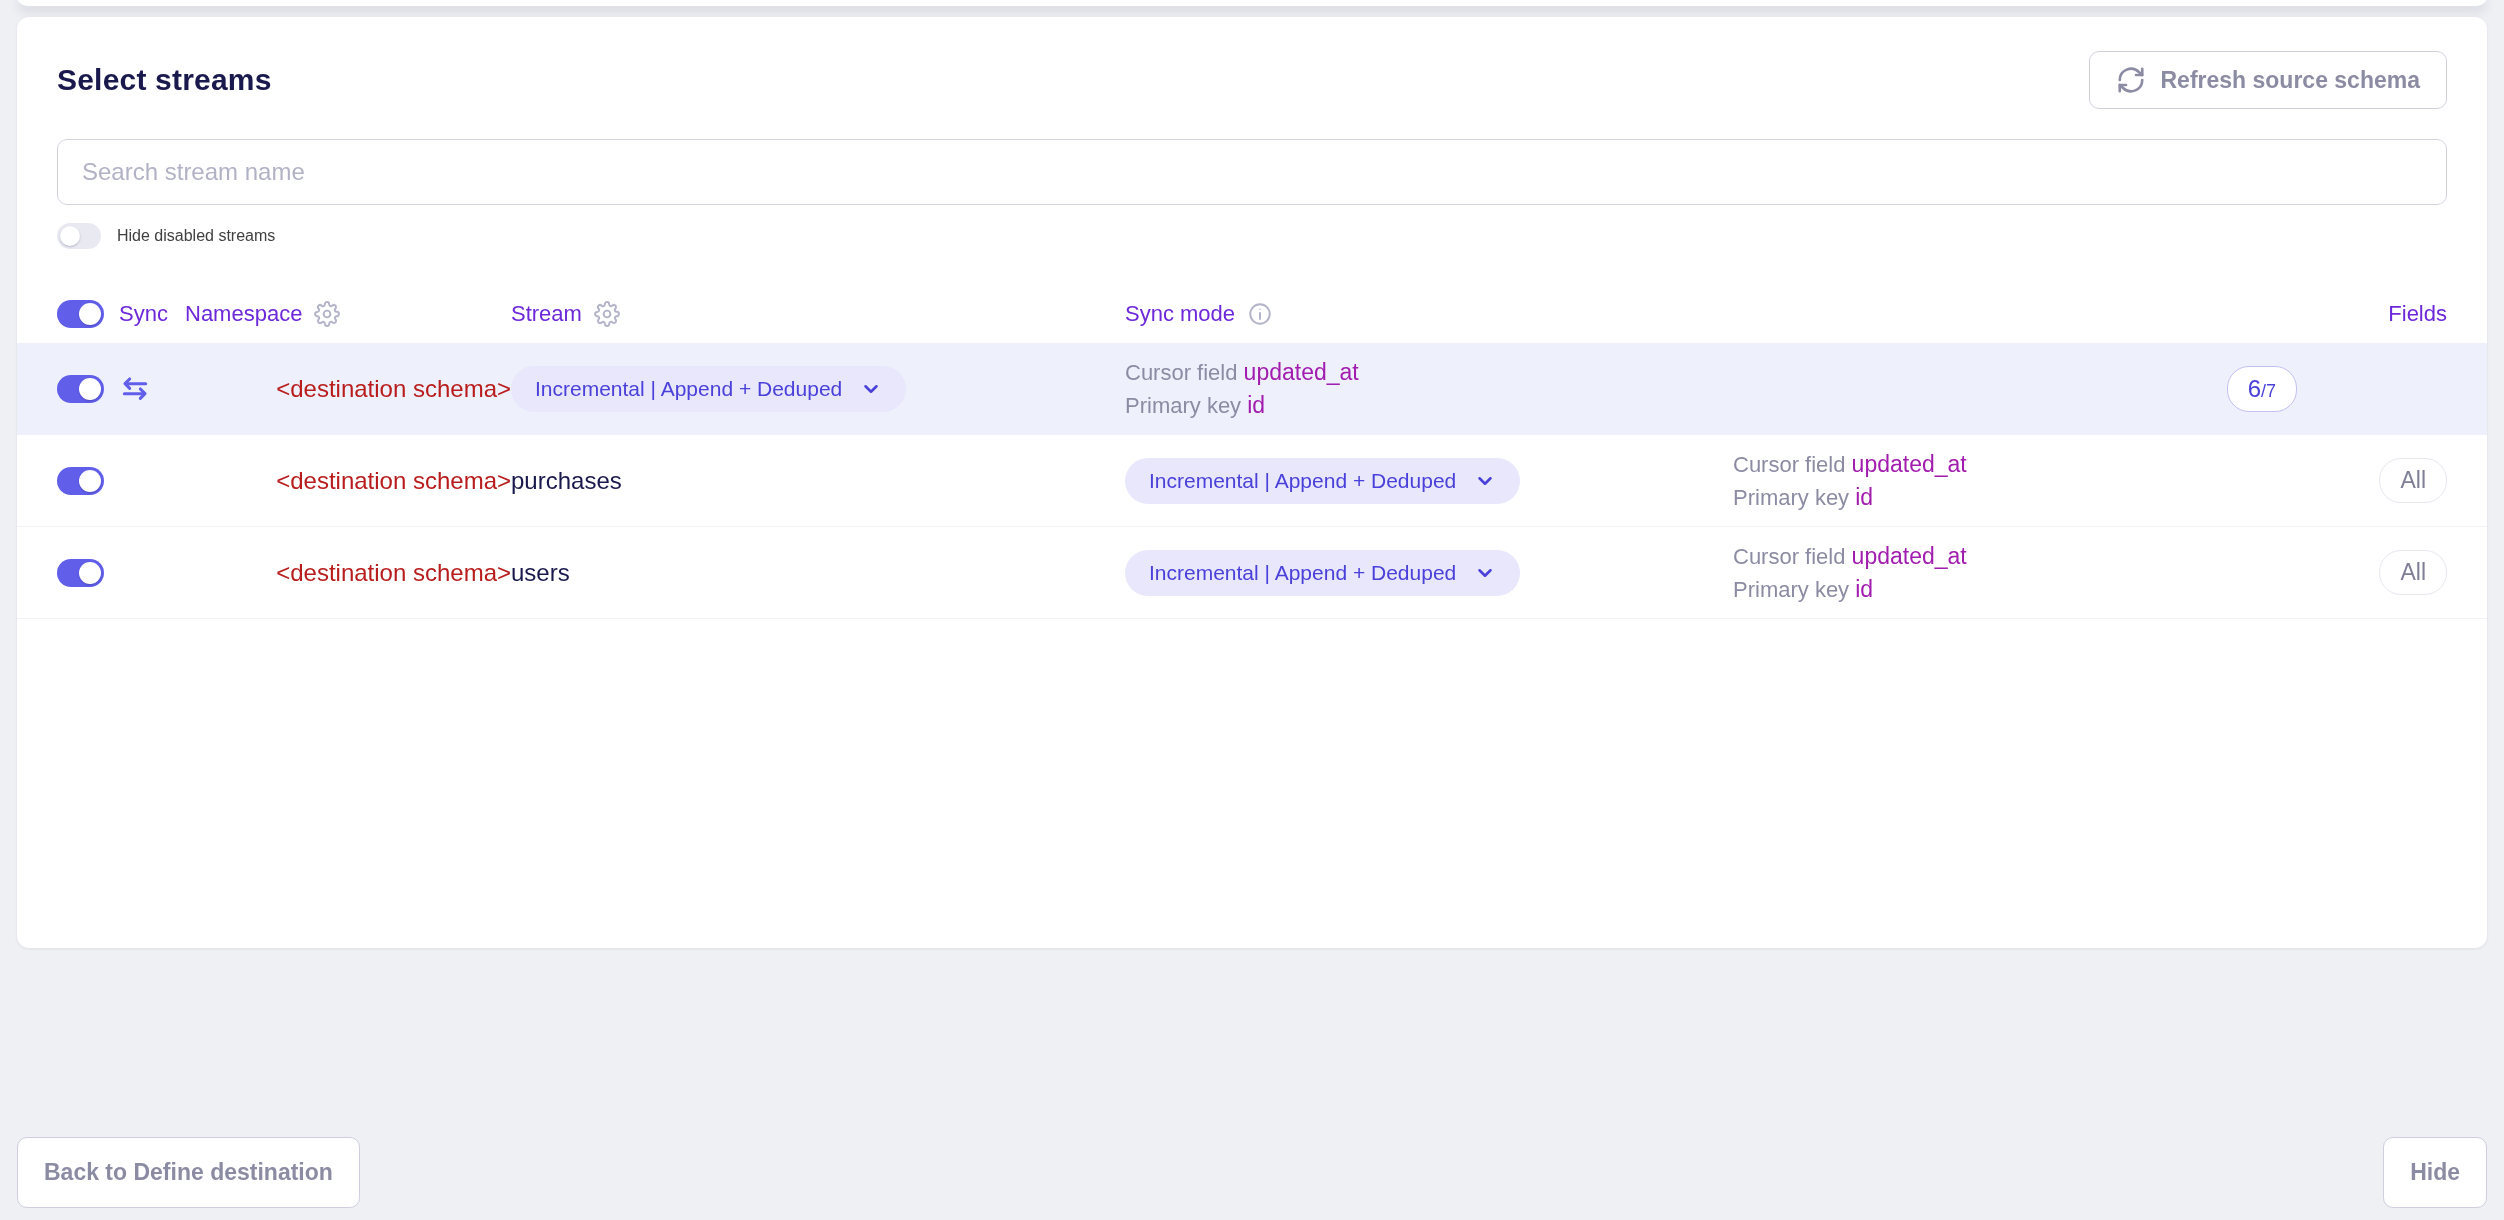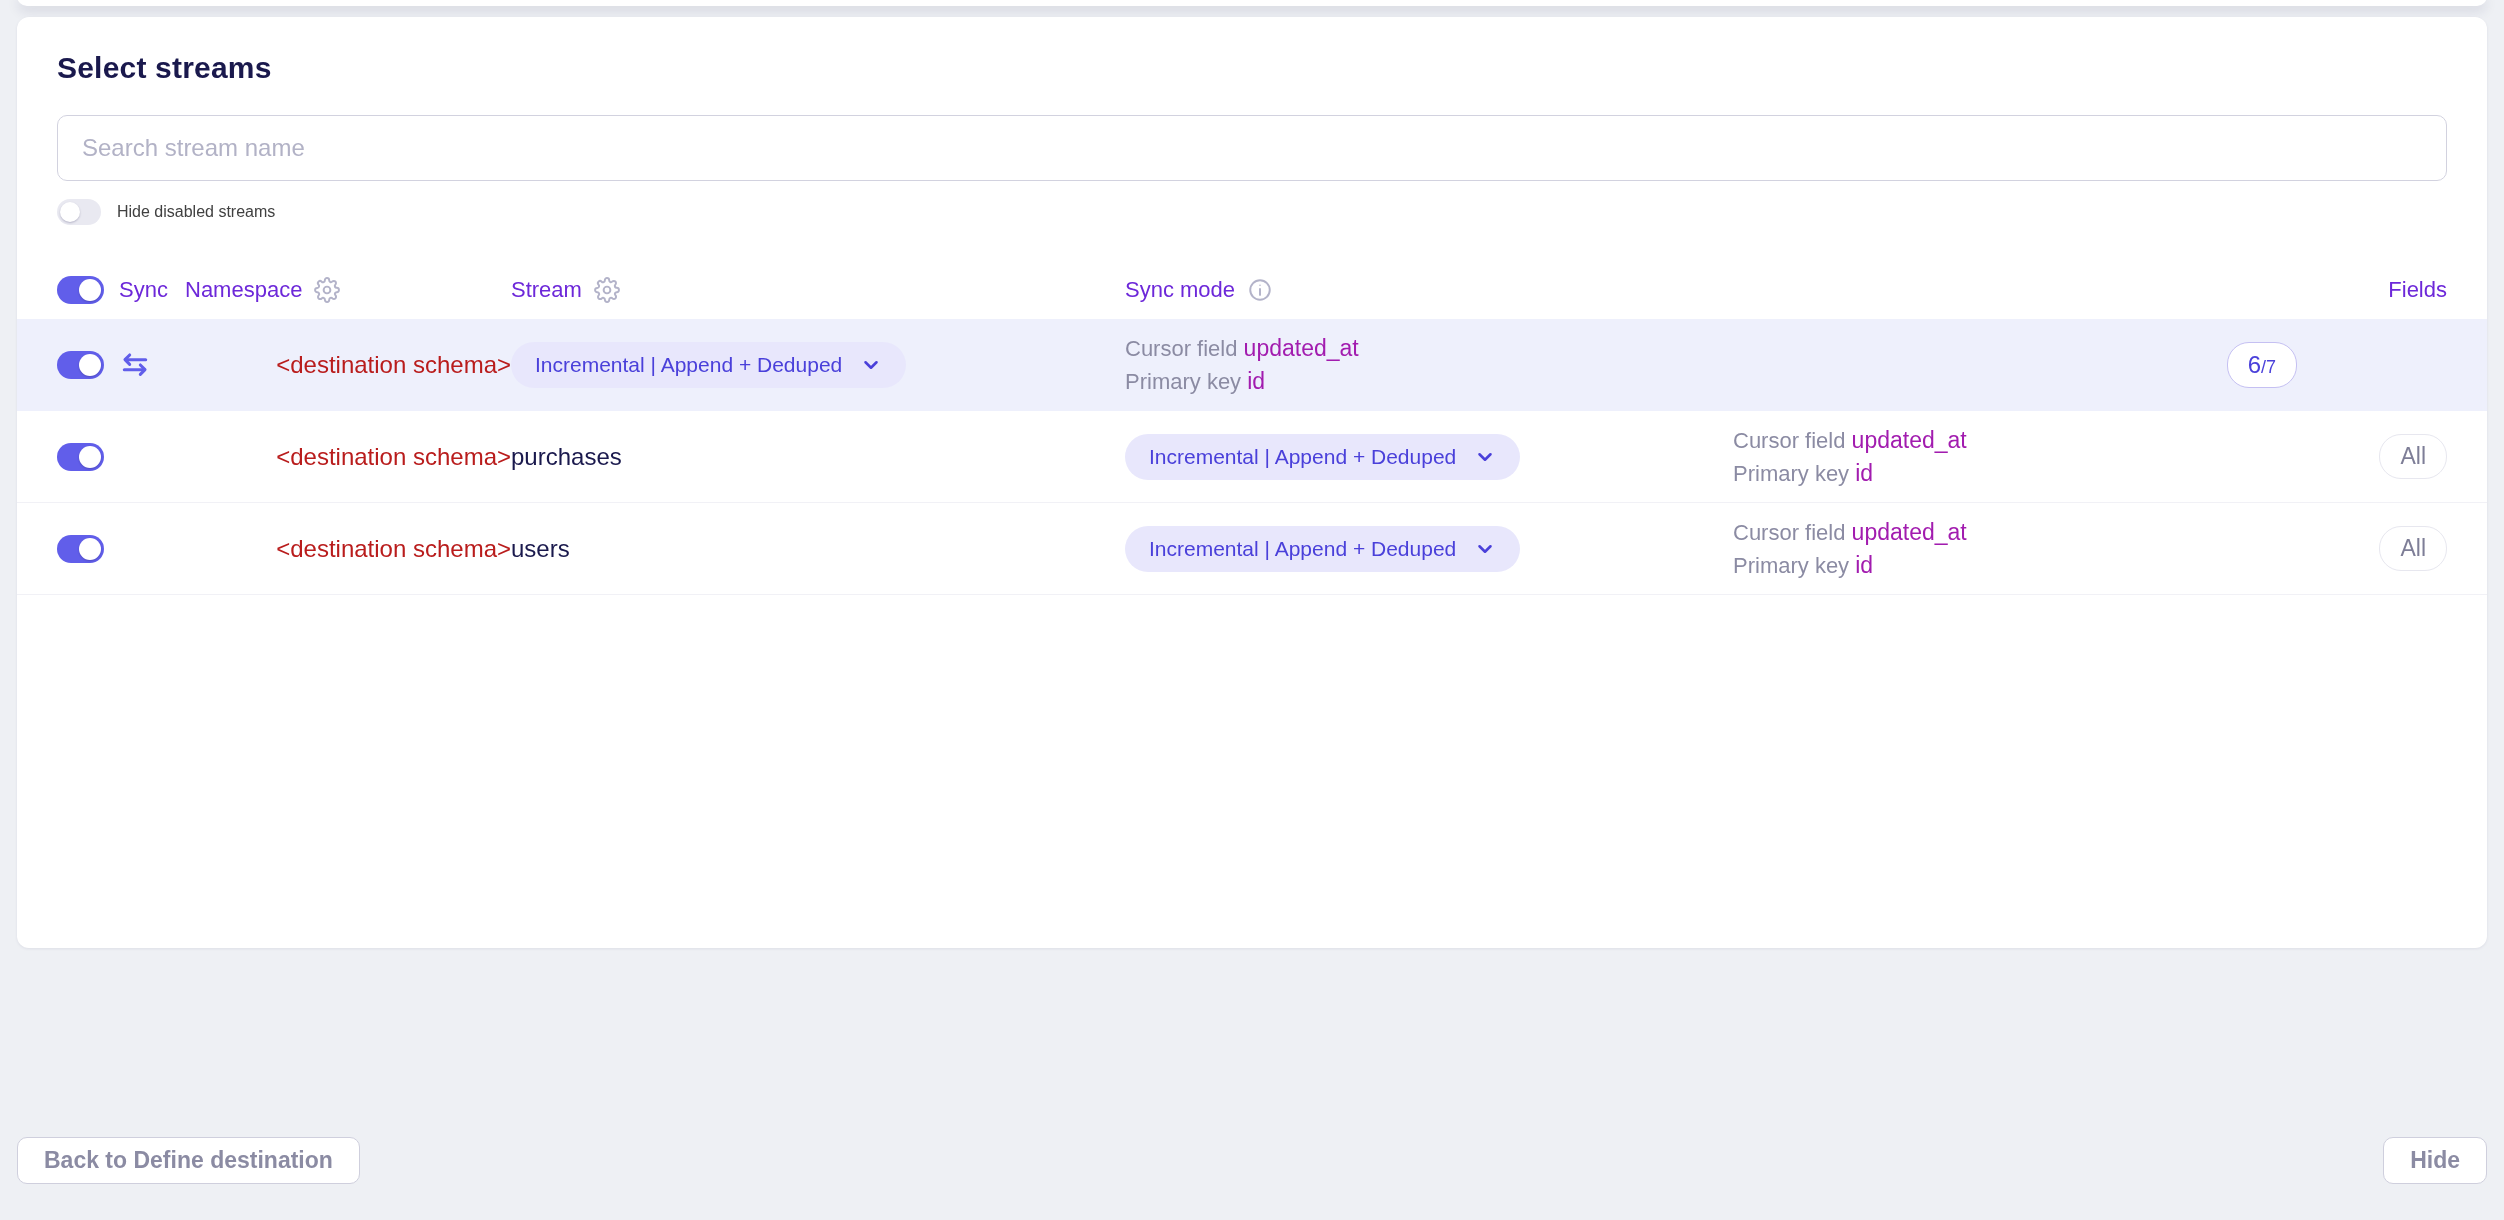"Refresh source schema" button.btn { html: none -> <button> <span> <svg> <path></path> <path></path> <path></path> <path></path> </svg> </span> <span>Refresh source schema</span> </button> }
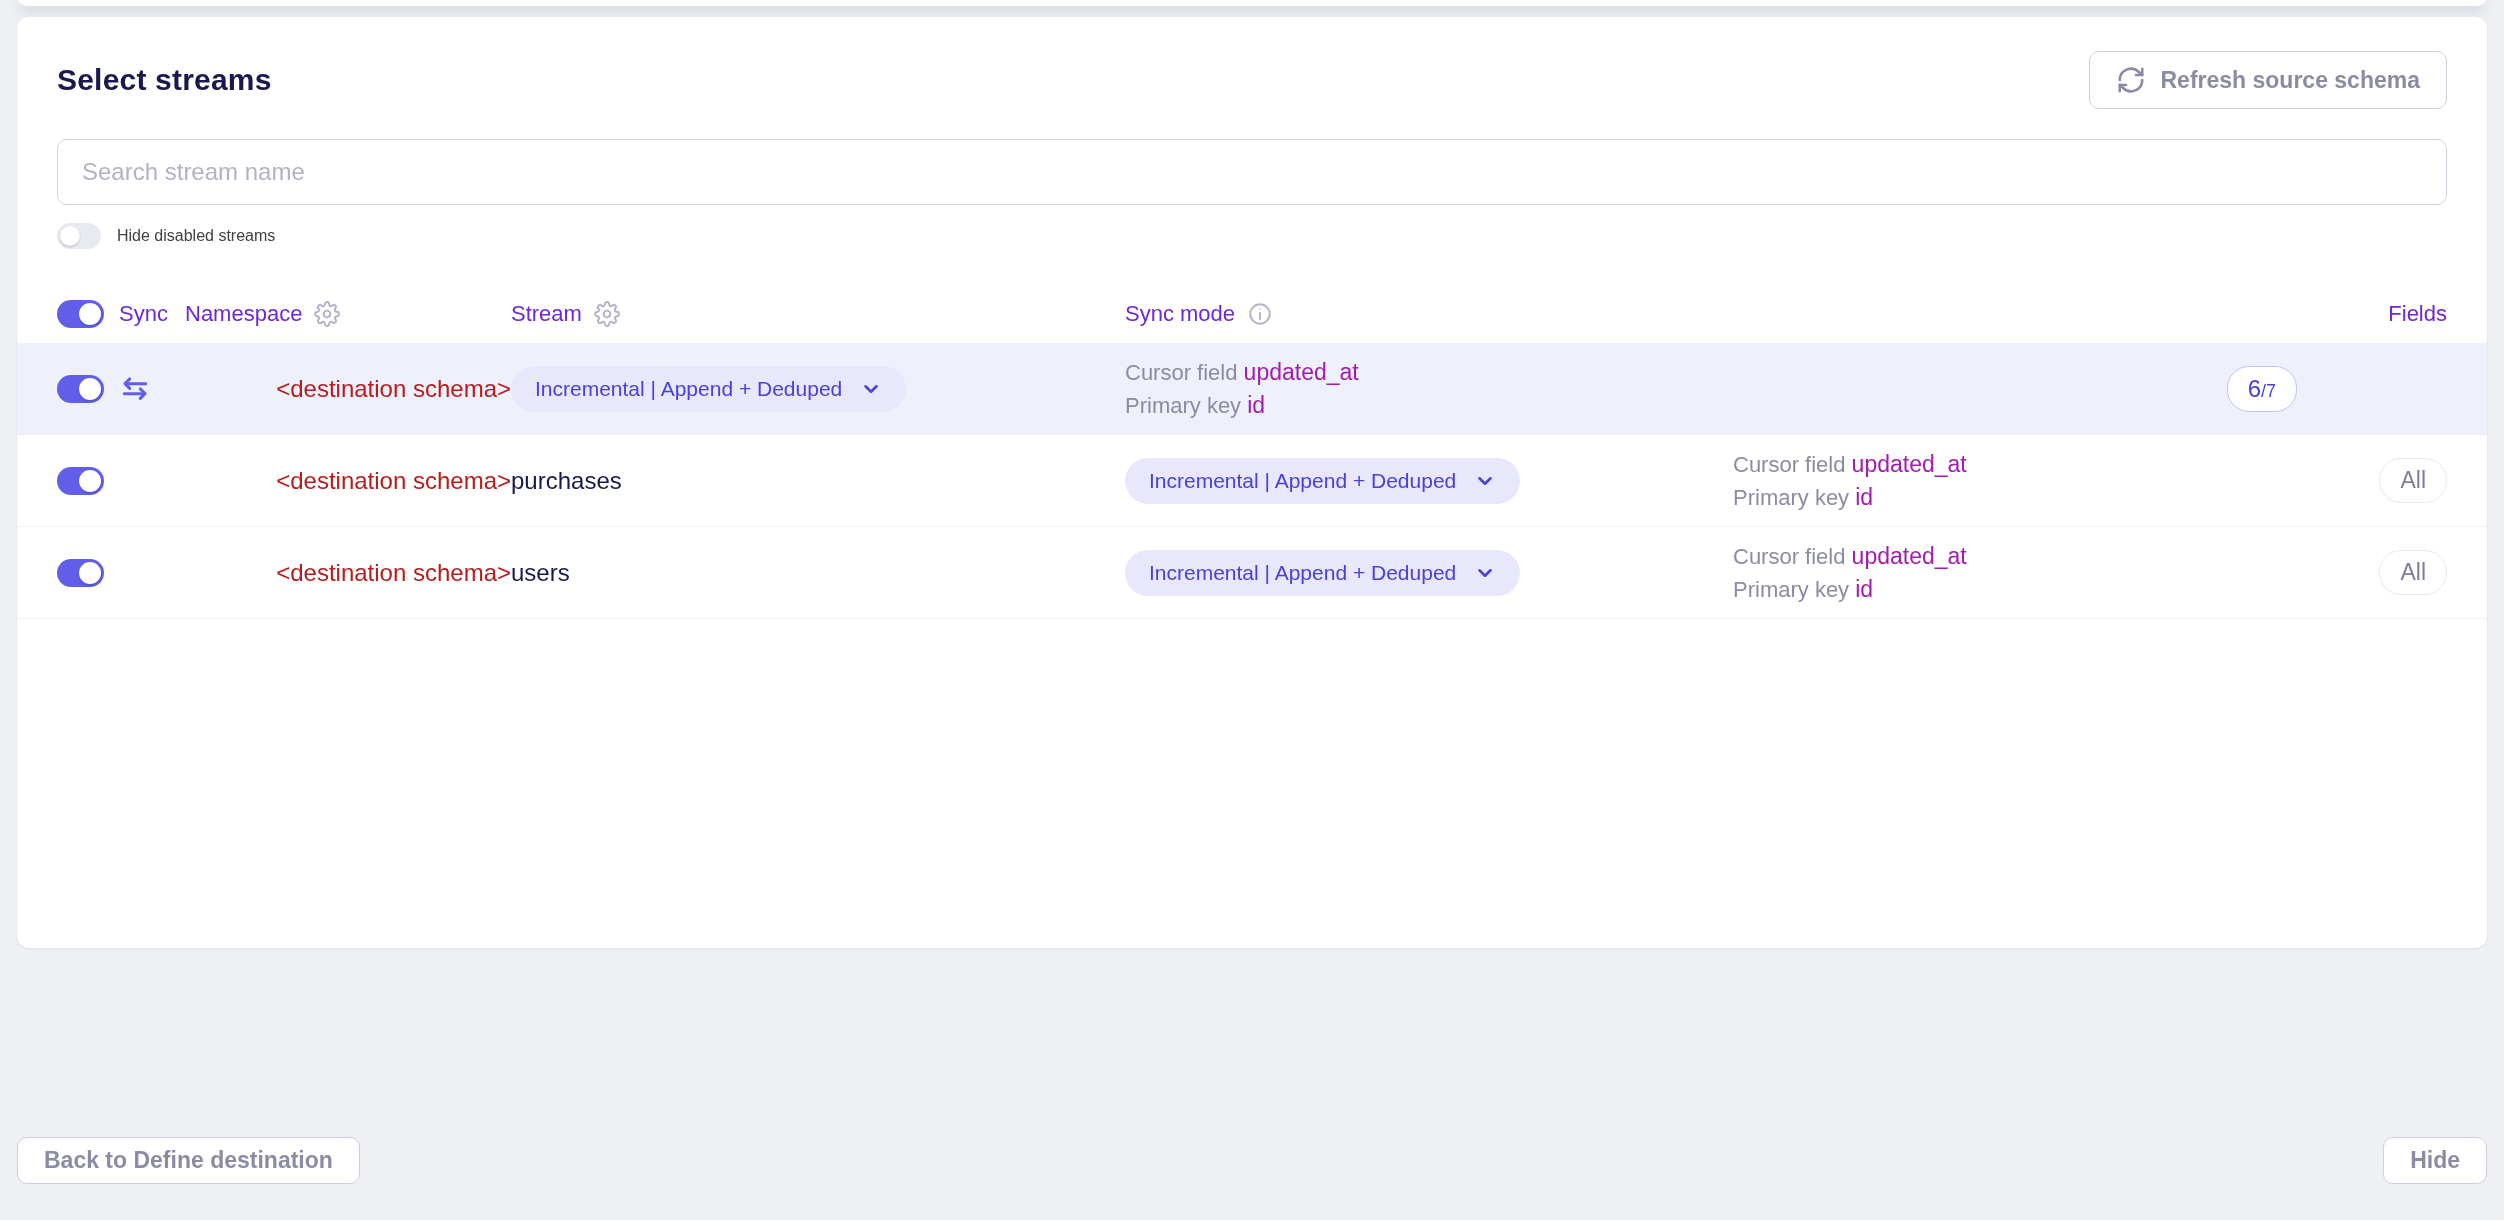"Back to Define destination" .footer .btn { height: 47px -> 71px }
